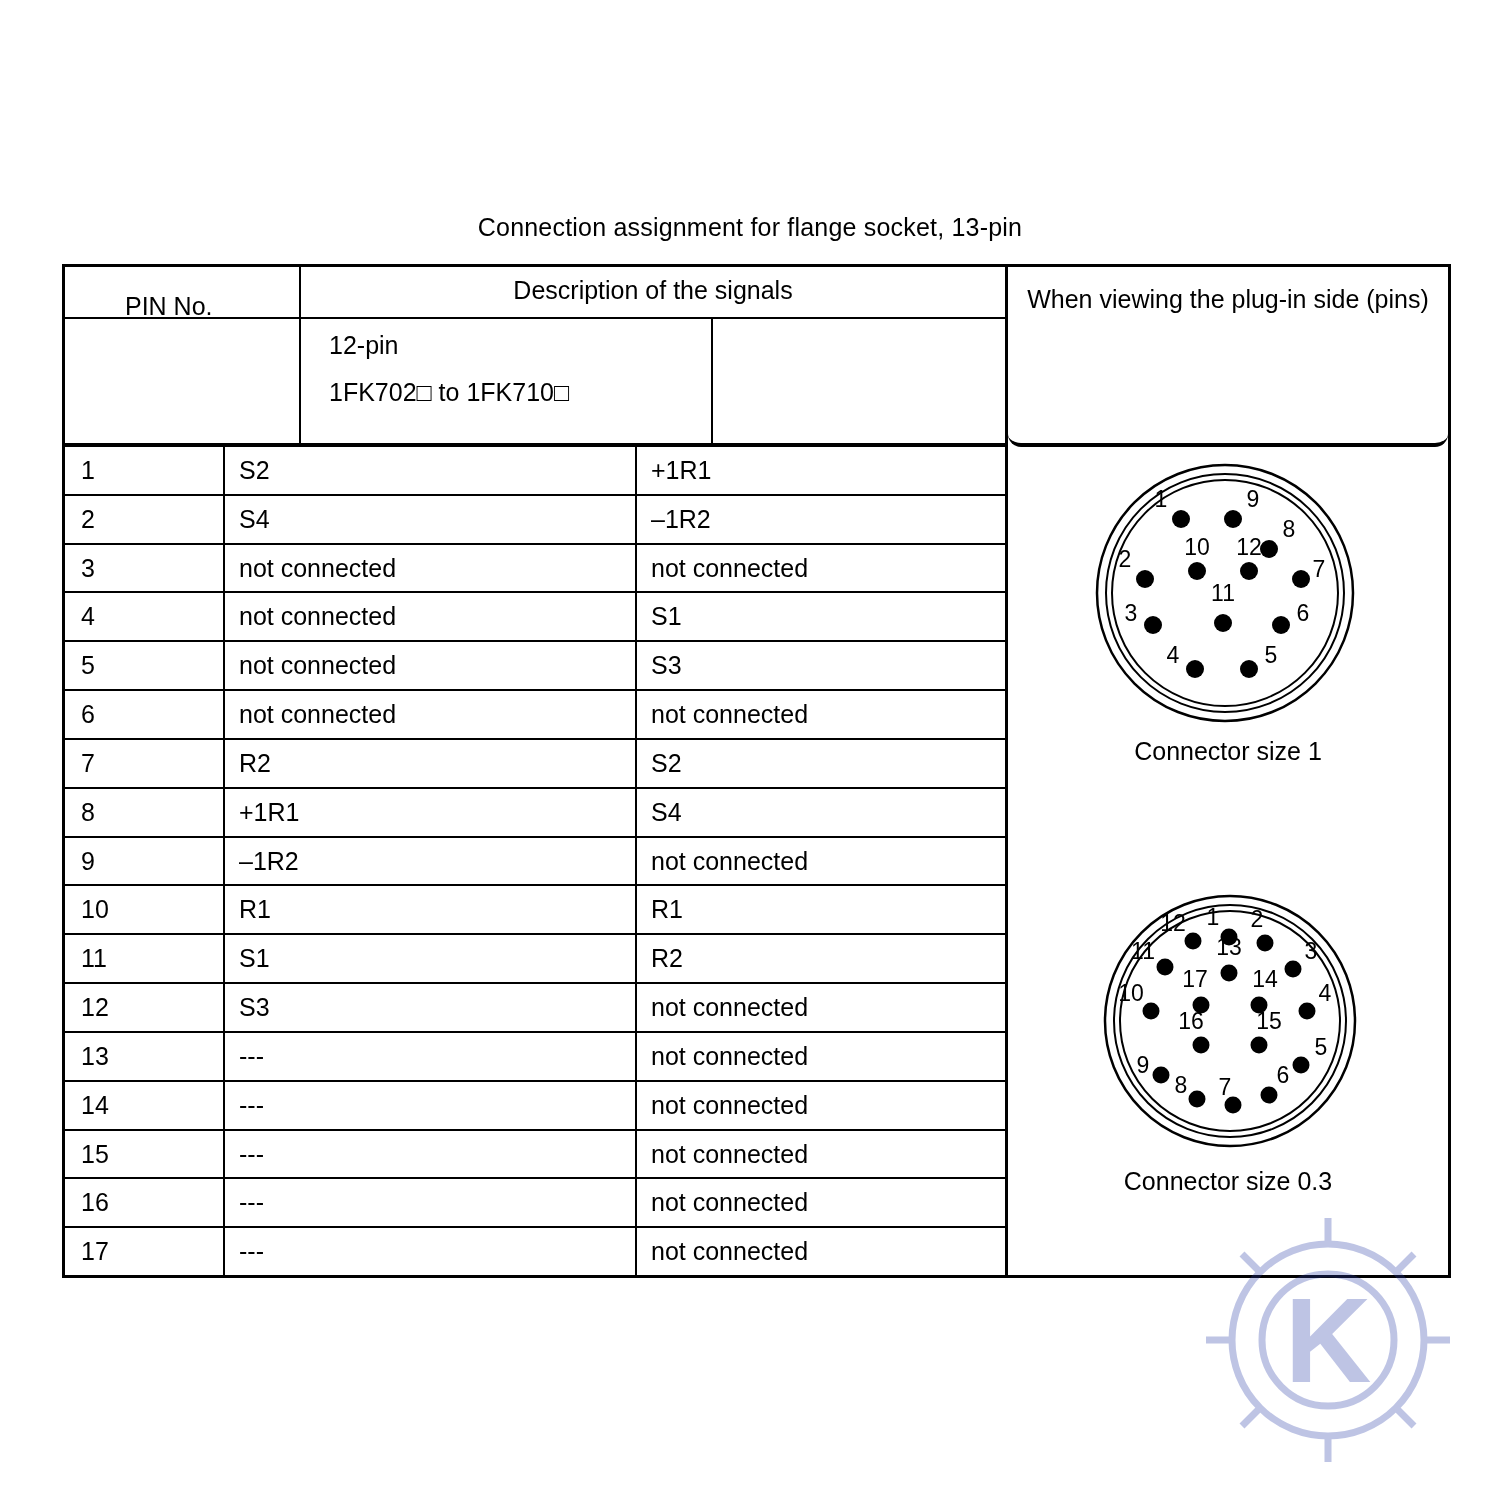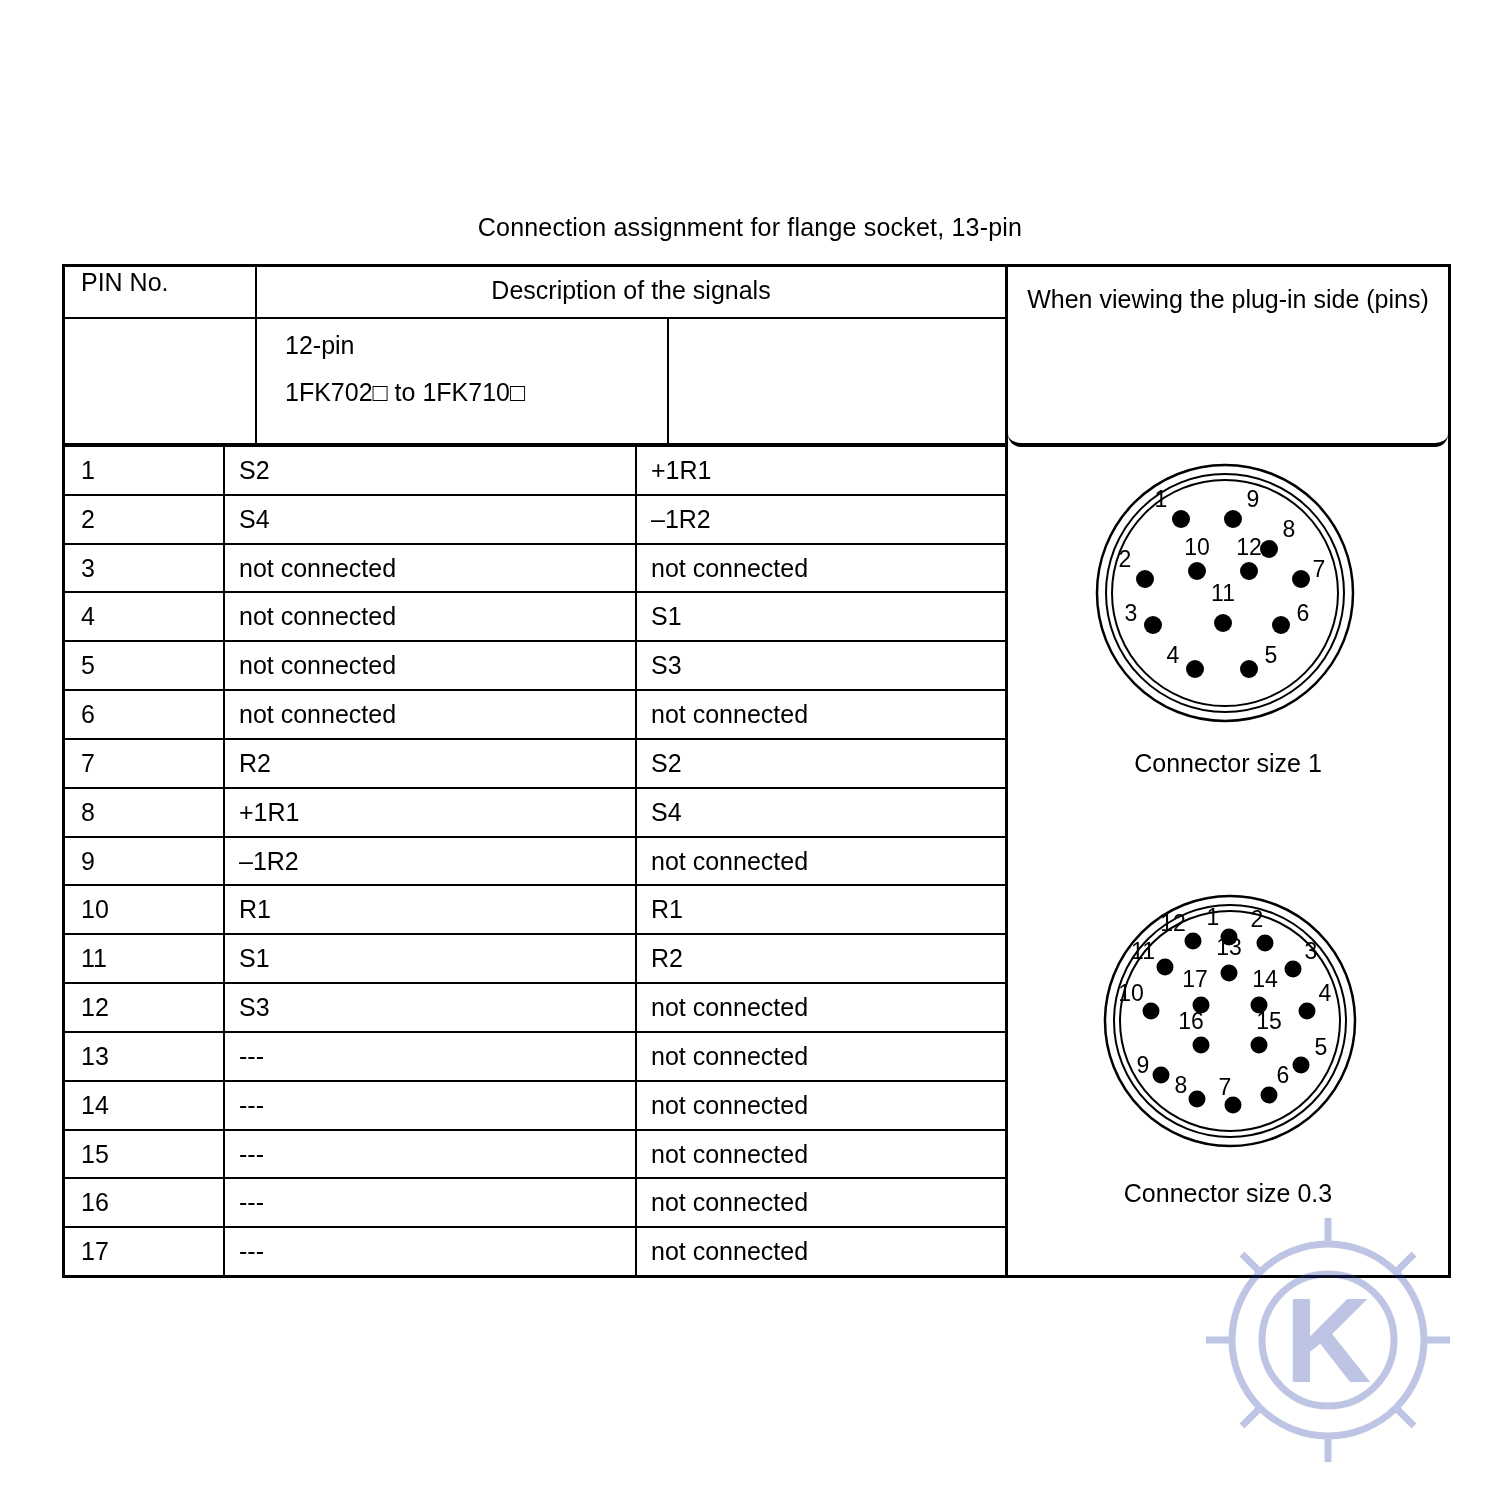"PIN No." .col-pin { margin-left: none -> 44px; padding: 1px 0 0 16px -> 25px 0 0 16px }
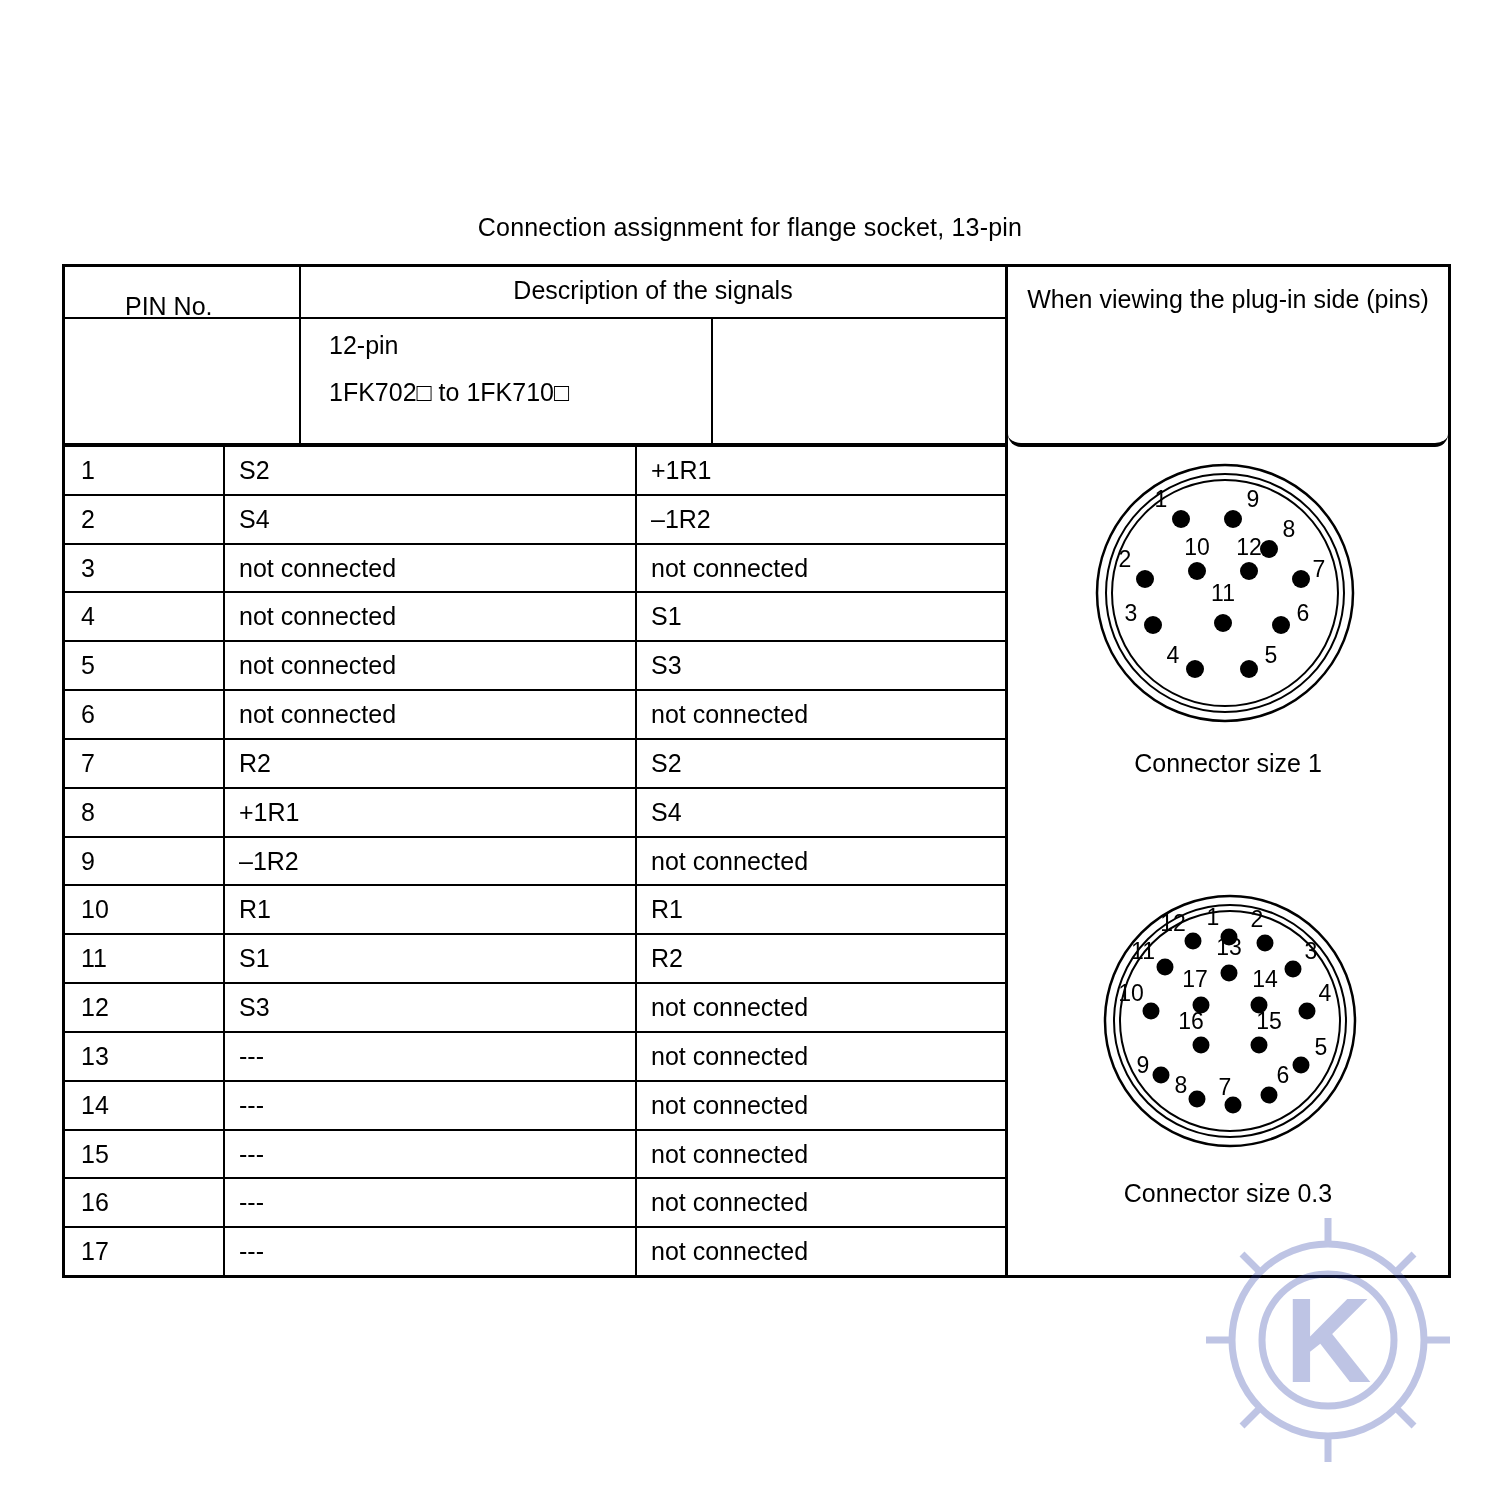"Connector size 1" .conn-label { margin-top: 12px -> 0 }
